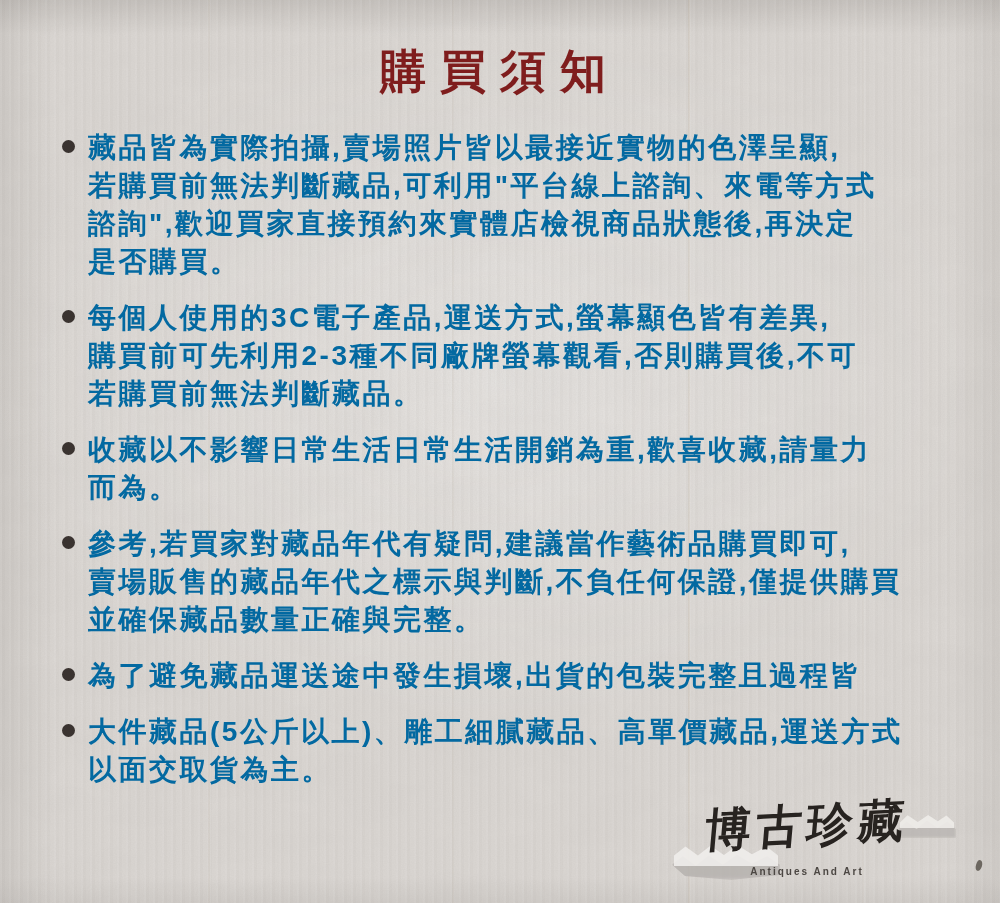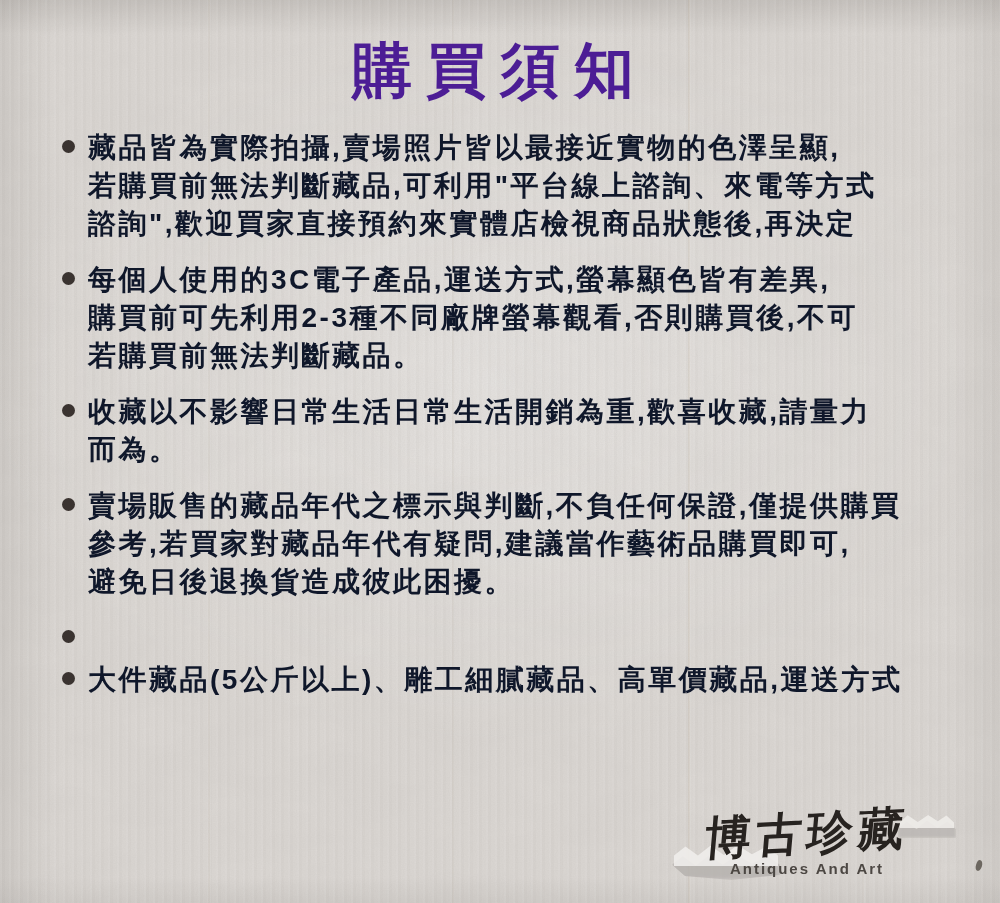"購買須知" .title { color: #4c1d95 -> #7f1d1d; font-size: 60px -> 46px }
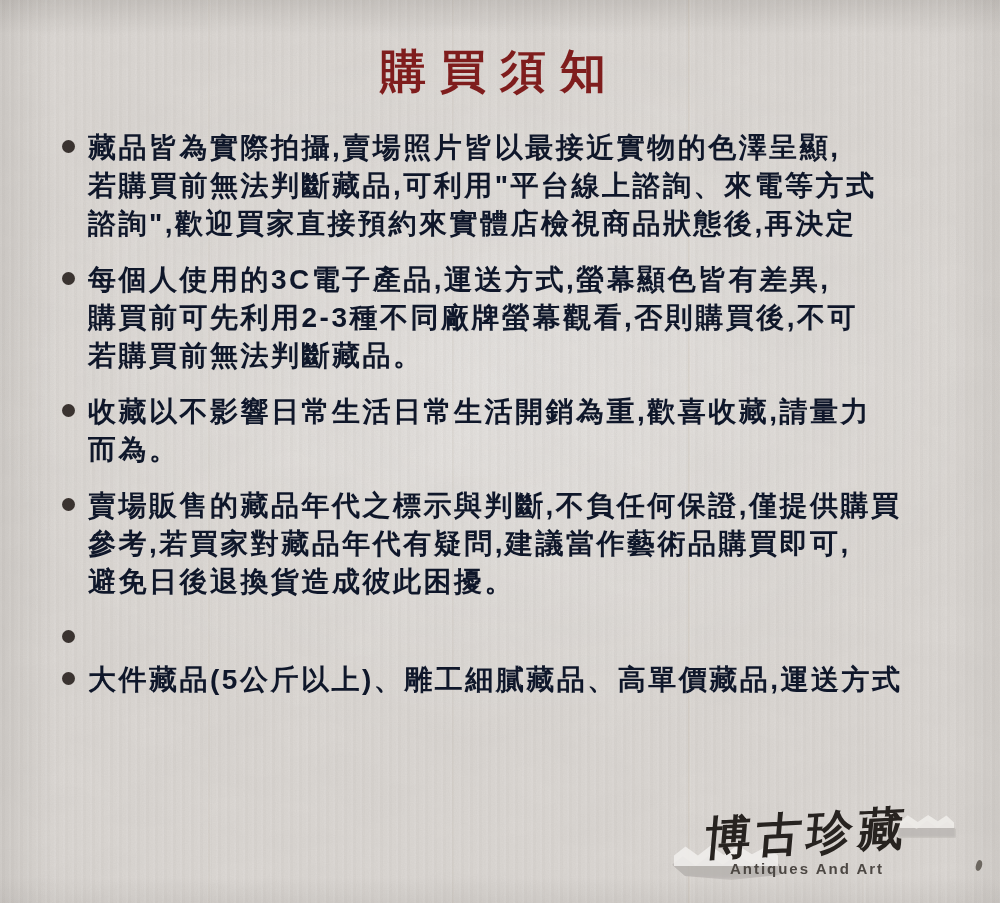"藏品皆為實際拍攝,賣場照片皆以最接近實物的色澤呈顯," .lines { color: #0f172a -> #0369a1 }
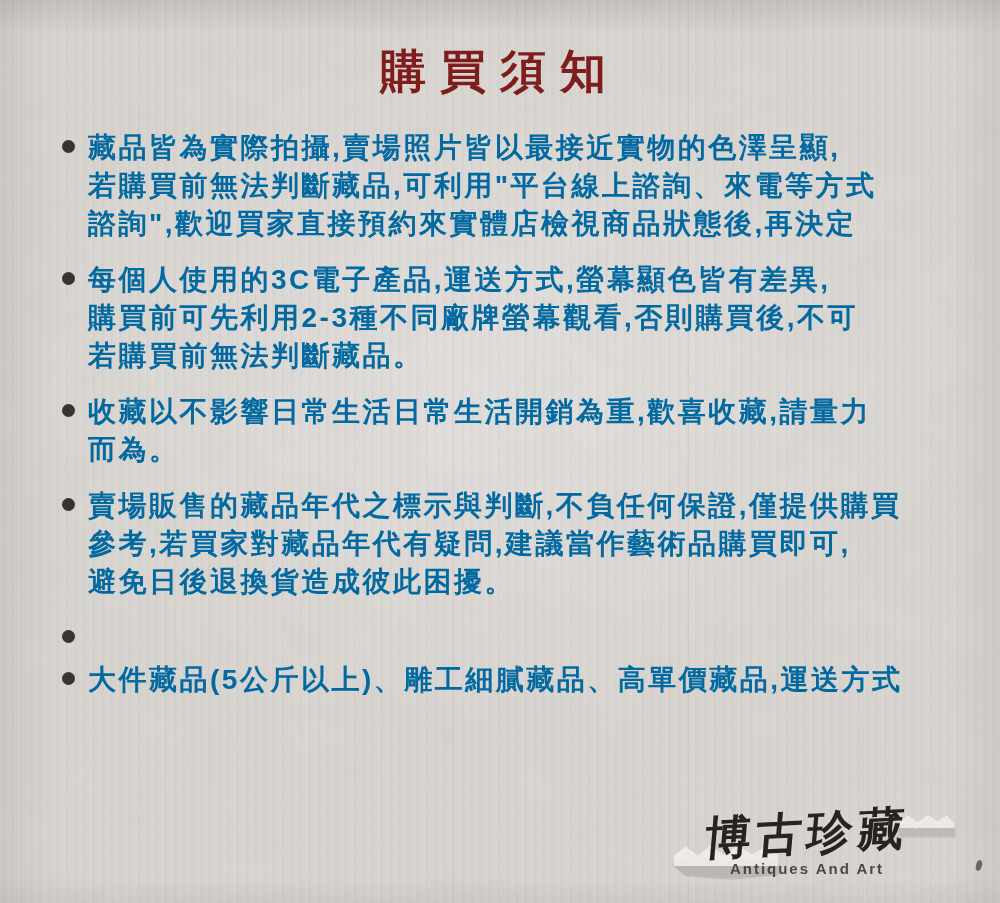"是否購買。" div { html: none -> <div>是否購買。</div> }
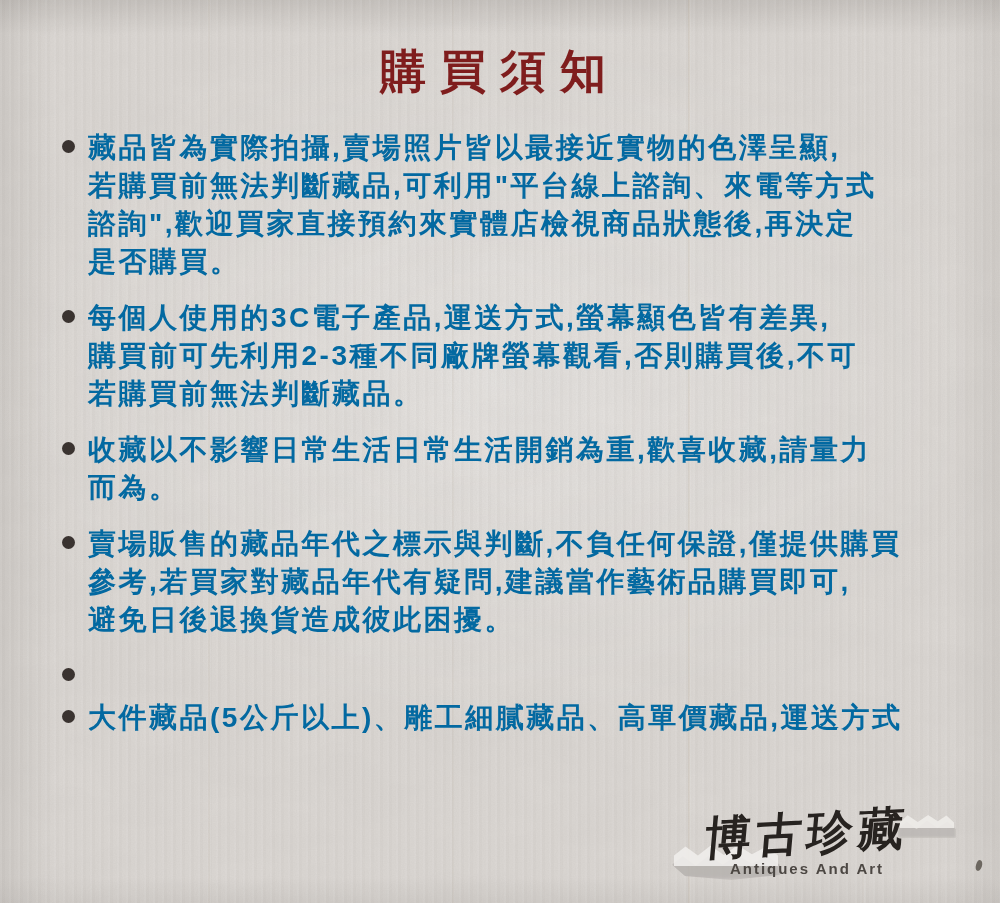"賣場販售的藏品年代之標示與判斷,不負任何保證,僅提供購買" div { order: before "參考,若買家對藏品年代有疑問,建議當作藝術品購買即可," -> after "參考,若買家對藏品年代有疑問,建議當作藝術品購買即可," }
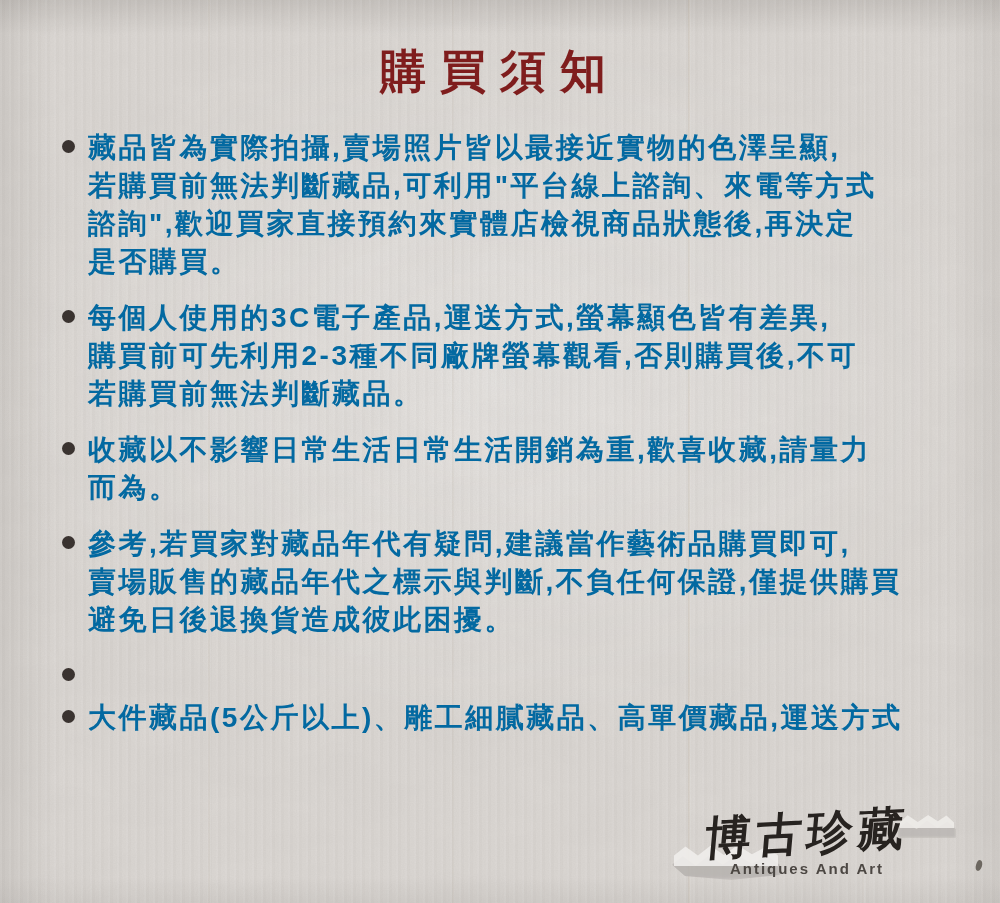"避免日後退換貨造成彼此困擾。" div { text: 避免日後退換貨造成彼此困擾 -> 並確保藏品數量正確與完整 }
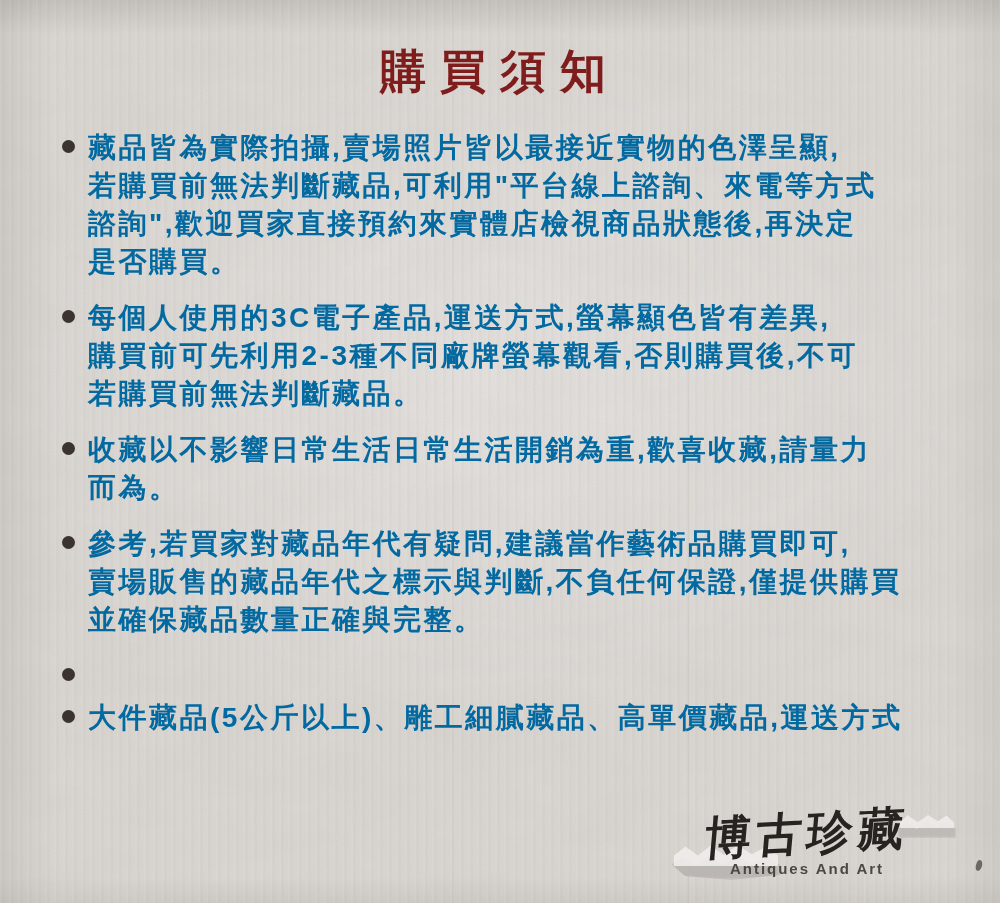"為了避免藏品運送途中發生損壞,出貨的包裝完整且過程皆" div { html: none -> <div>為了避免藏品運送途中發生損壞,出貨的包裝完整且過程皆</div> }
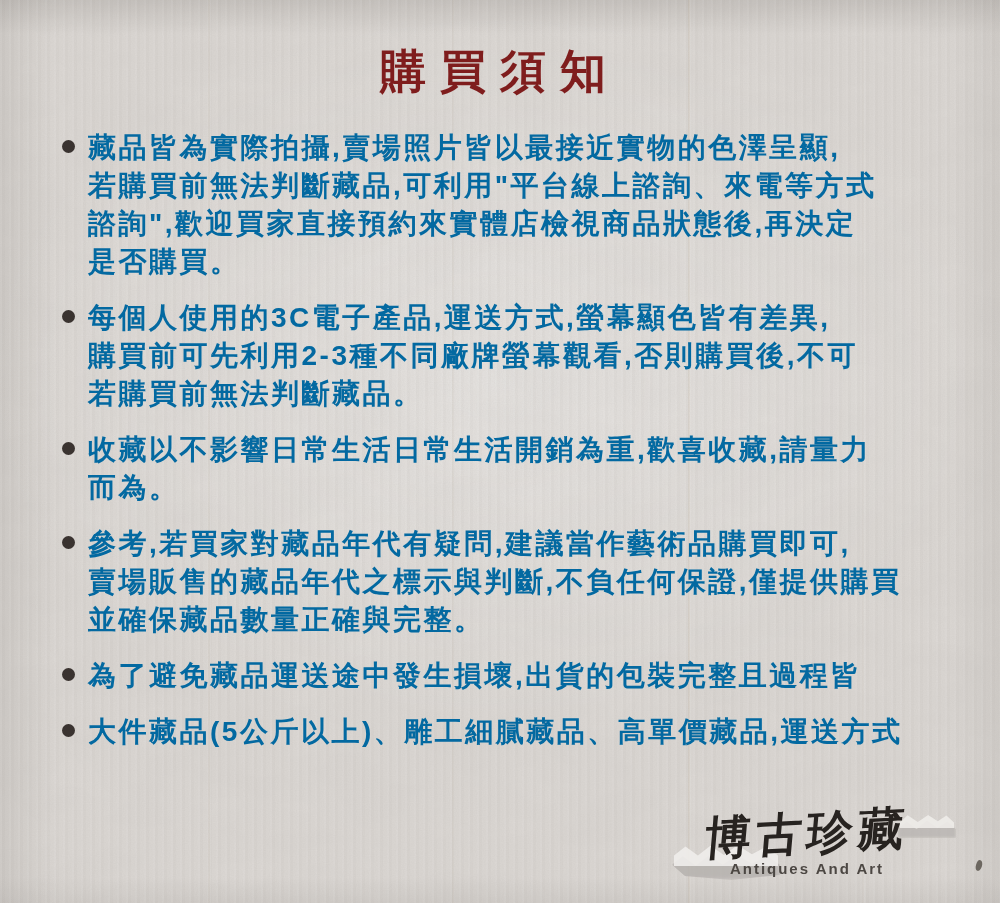"以面交取貨為主。" div { html: none -> <div>以面交取貨為主。</div> }
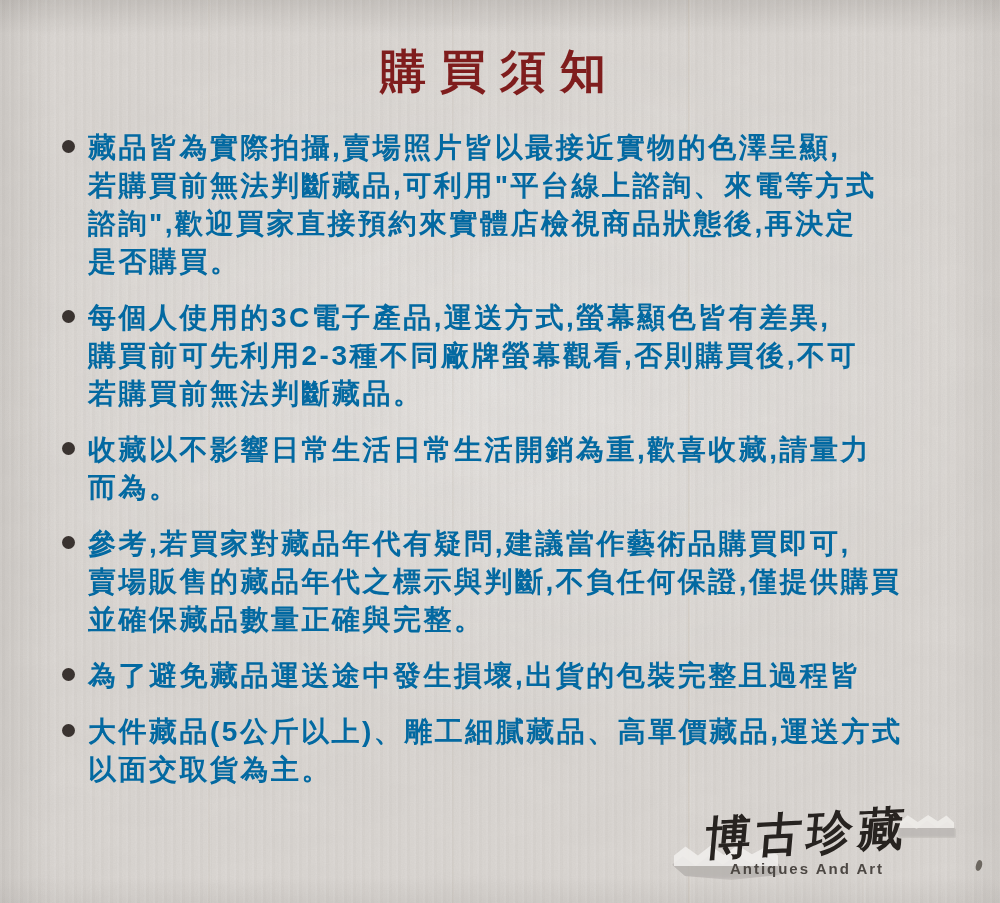"Antiques And Art" .brand-en { font-size: 15px -> 10px; margin-top: 1px -> 15px }
